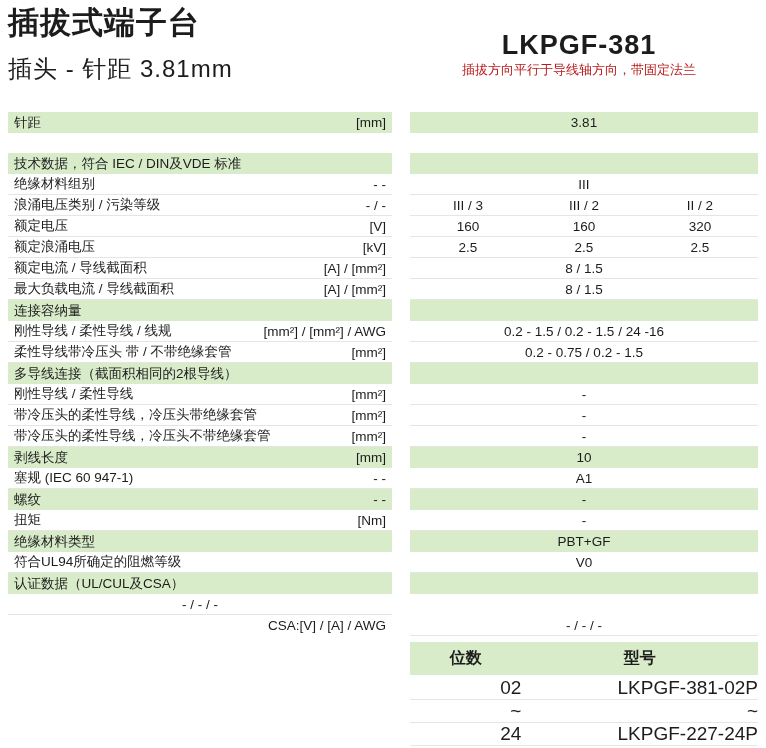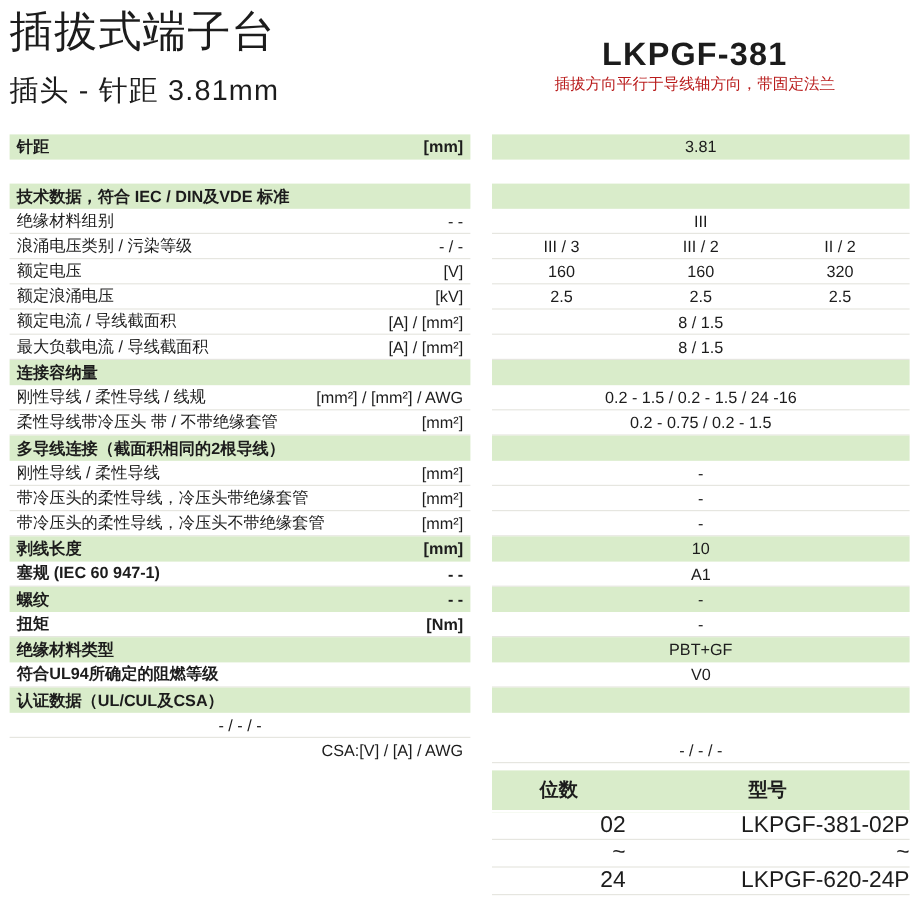"插拔式端子台" .title { font-size: 36px -> 31px; font-weight: normal -> bold }
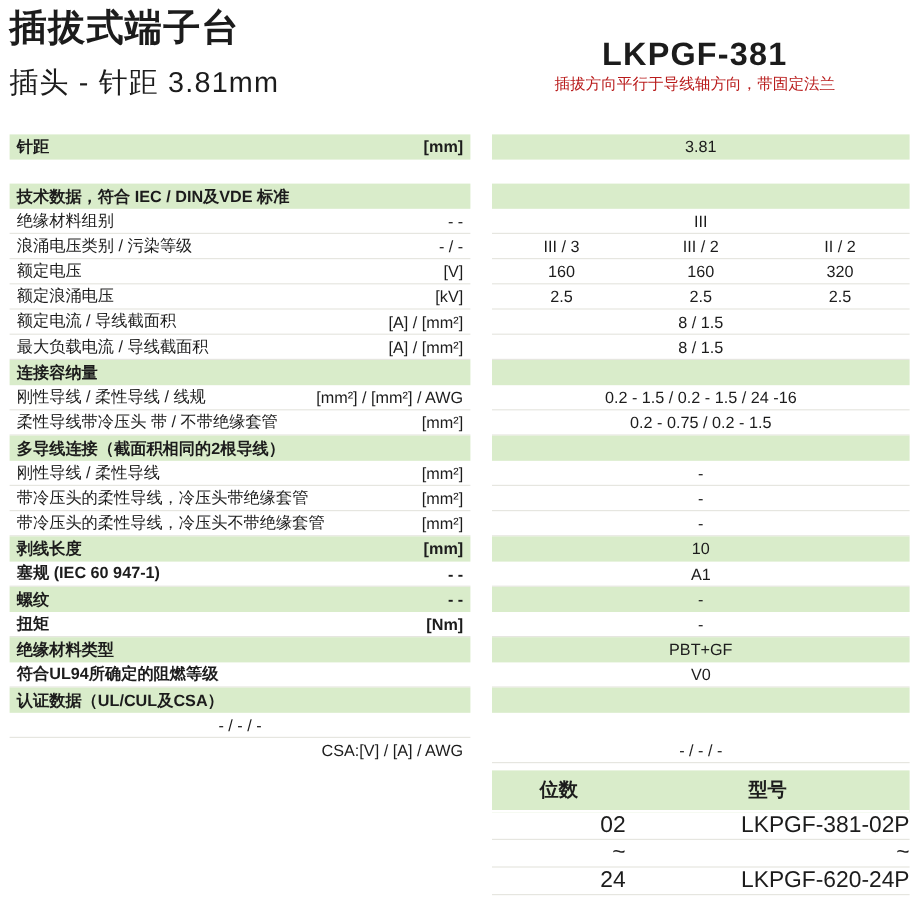"针距" .bold { font-weight: bold -> normal }
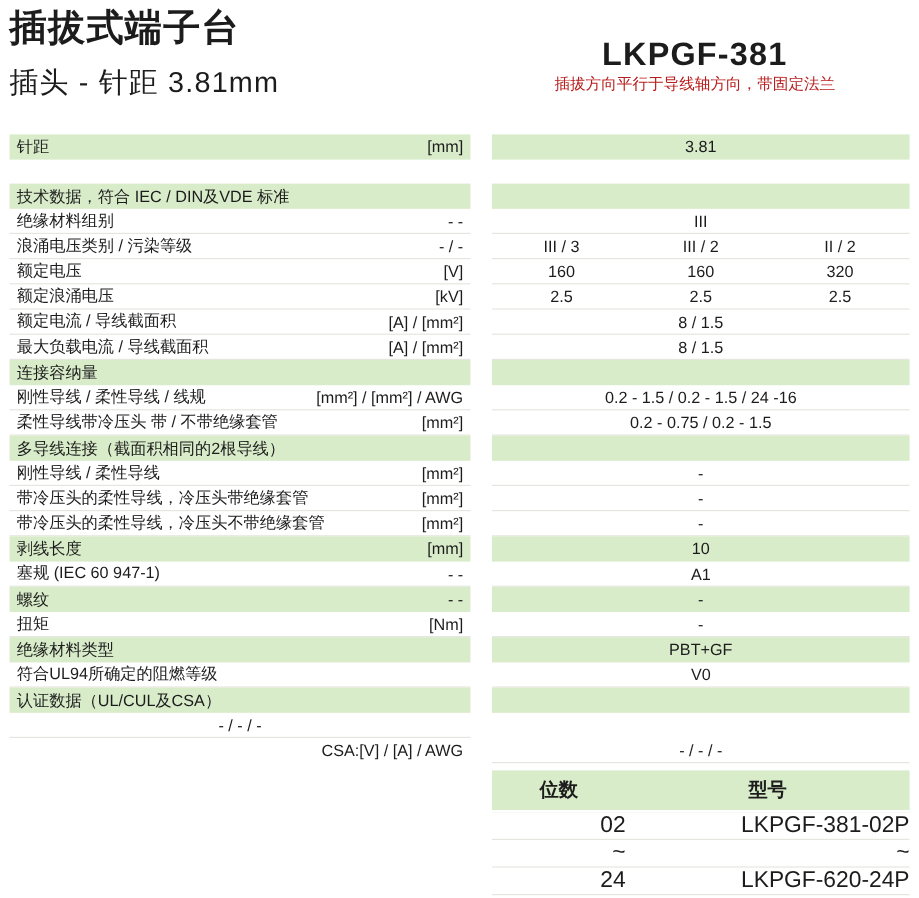"LKPGF-620-24P" span { text: LKPGF-620-24P -> LKPGF-227-24P }
